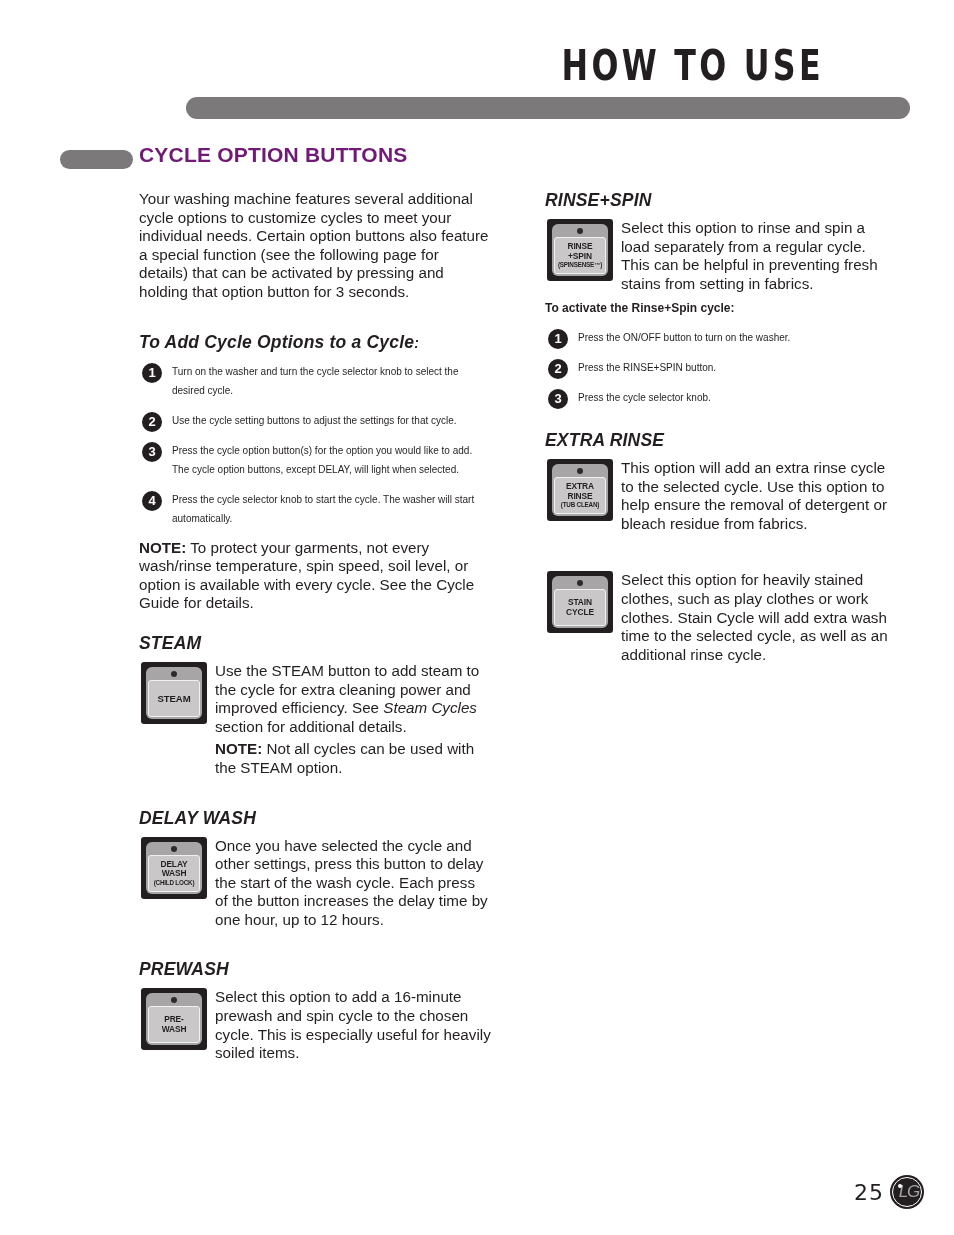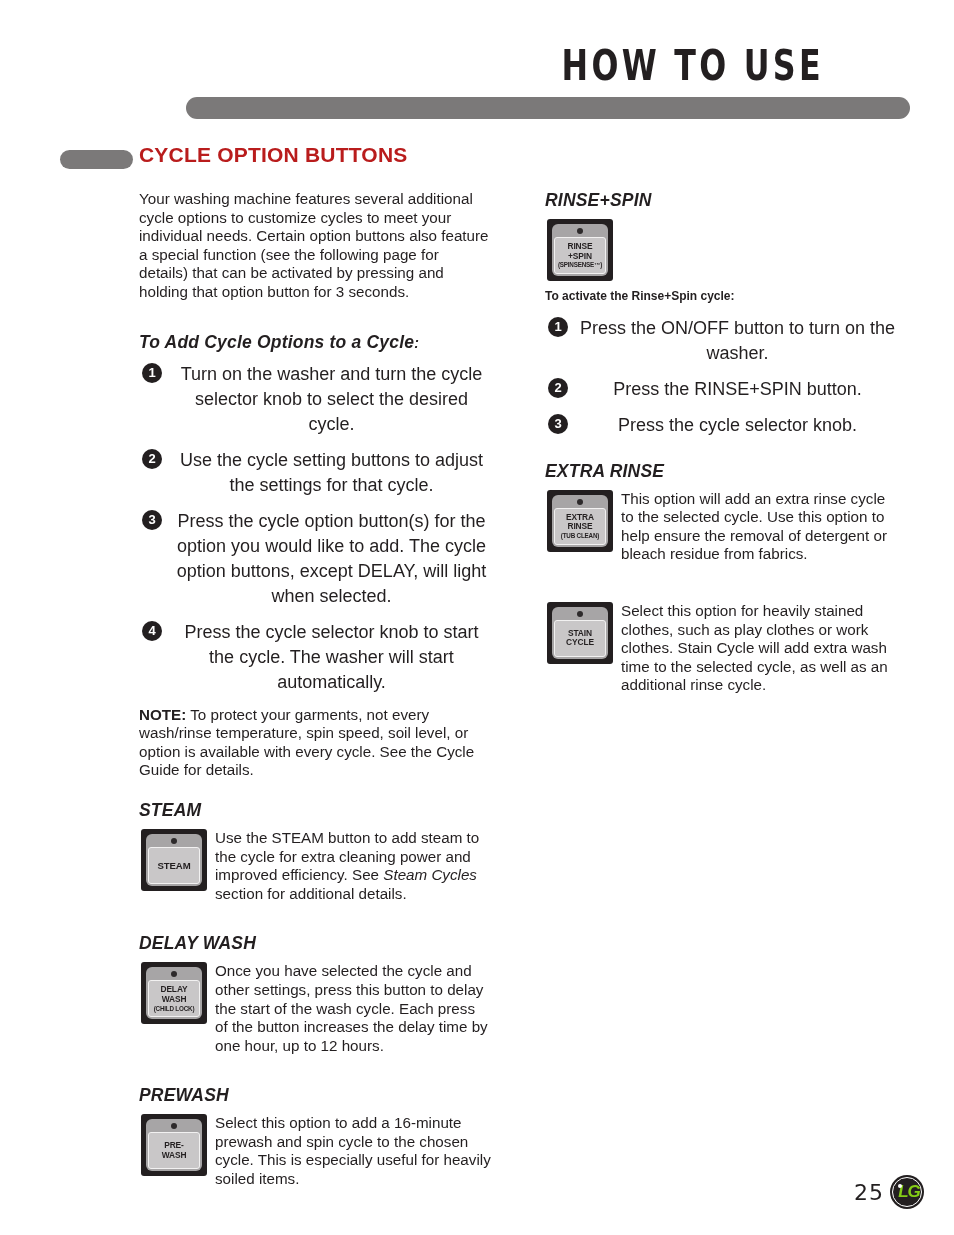"CYCLE OPTION BUTTONS" .section-title { color: #b91c1c -> #701a75 }
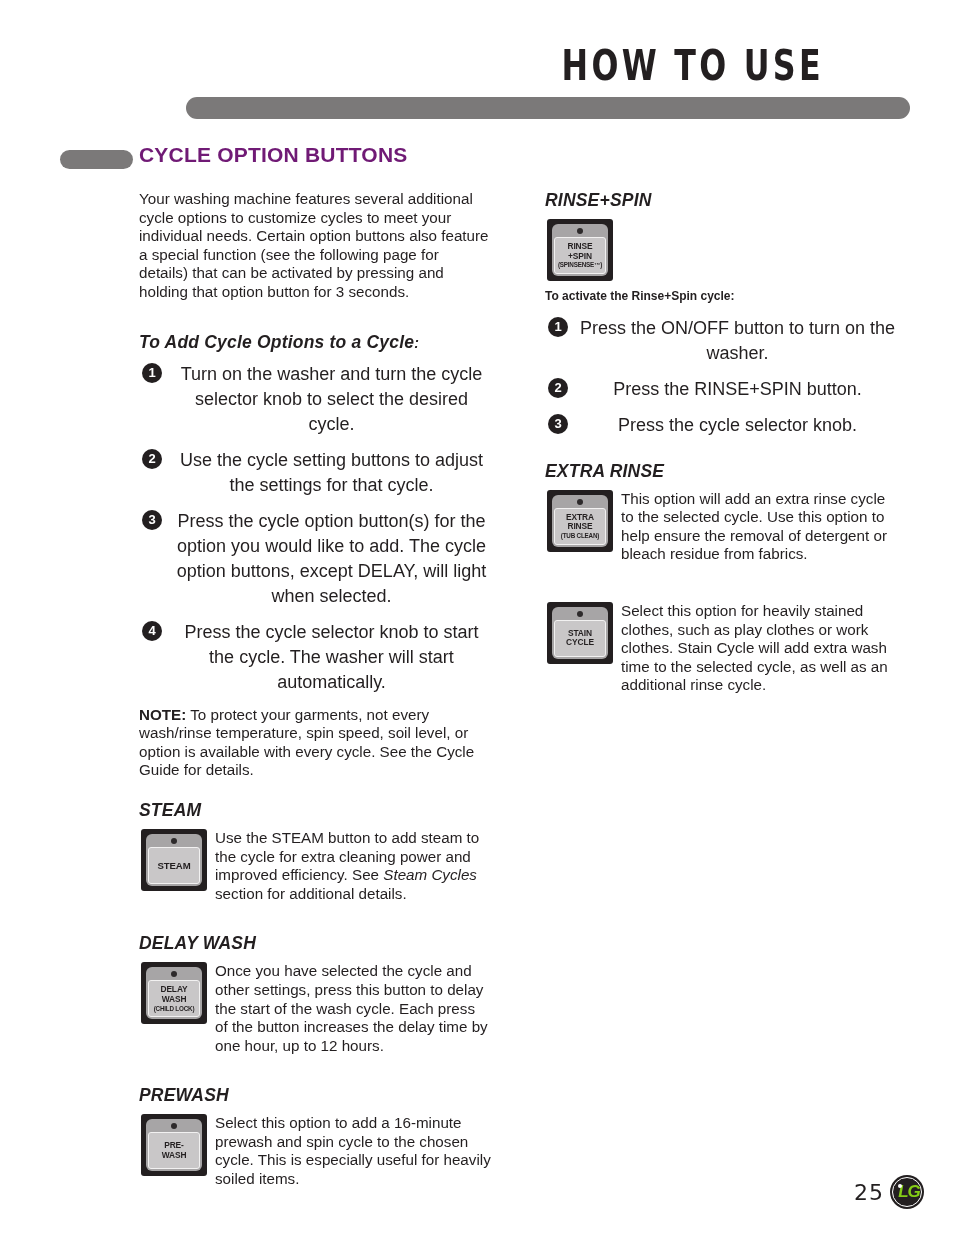"Select this option to rinse" div.opt-text { html: none -> <div>Select this option to rinse and spin a load separately from a regular cycle. This can be helpful in preventing fresh stains from setting in fabrics.</div> }
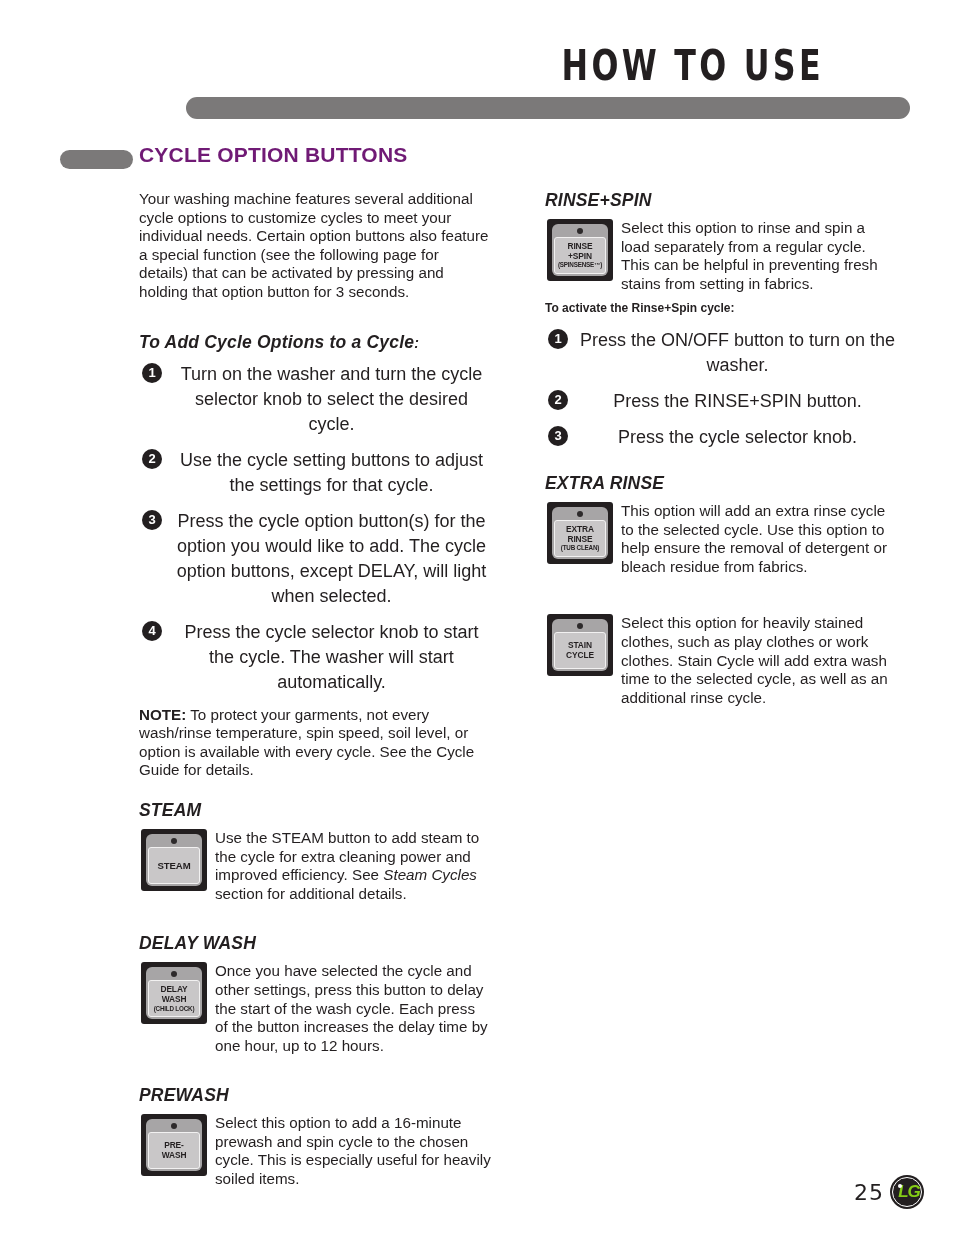"Press the ON/OFF button to" .step-text { font-size: 18px -> 10px; line-height: 25px -> 19px; text-align: center -> none }
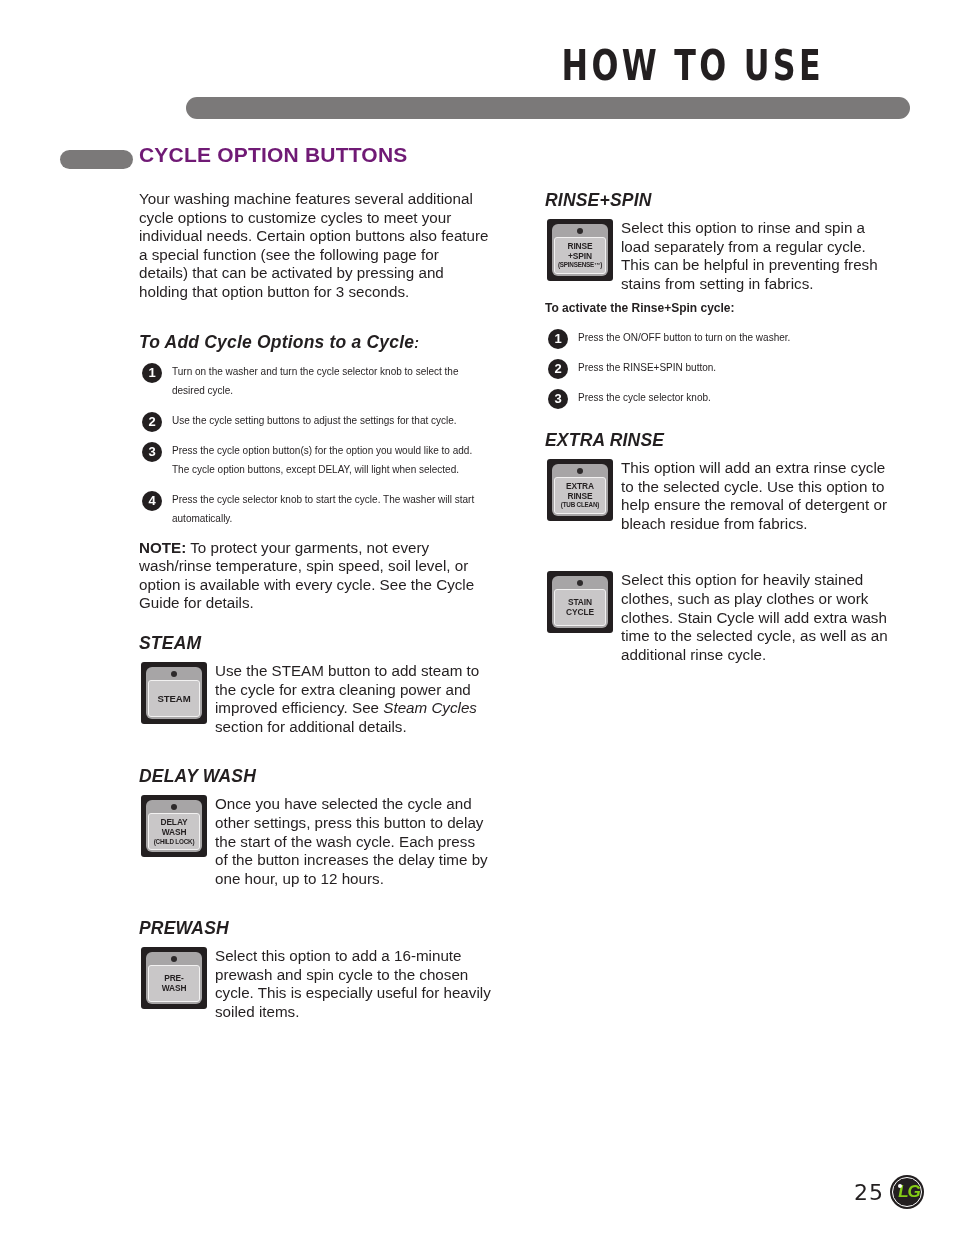"NOTE: Not all cycles can" div.opt-text { html: none -> <div><span>NOTE:</span><span> Not all cycles can be used with the STEAM option.</span></div> }
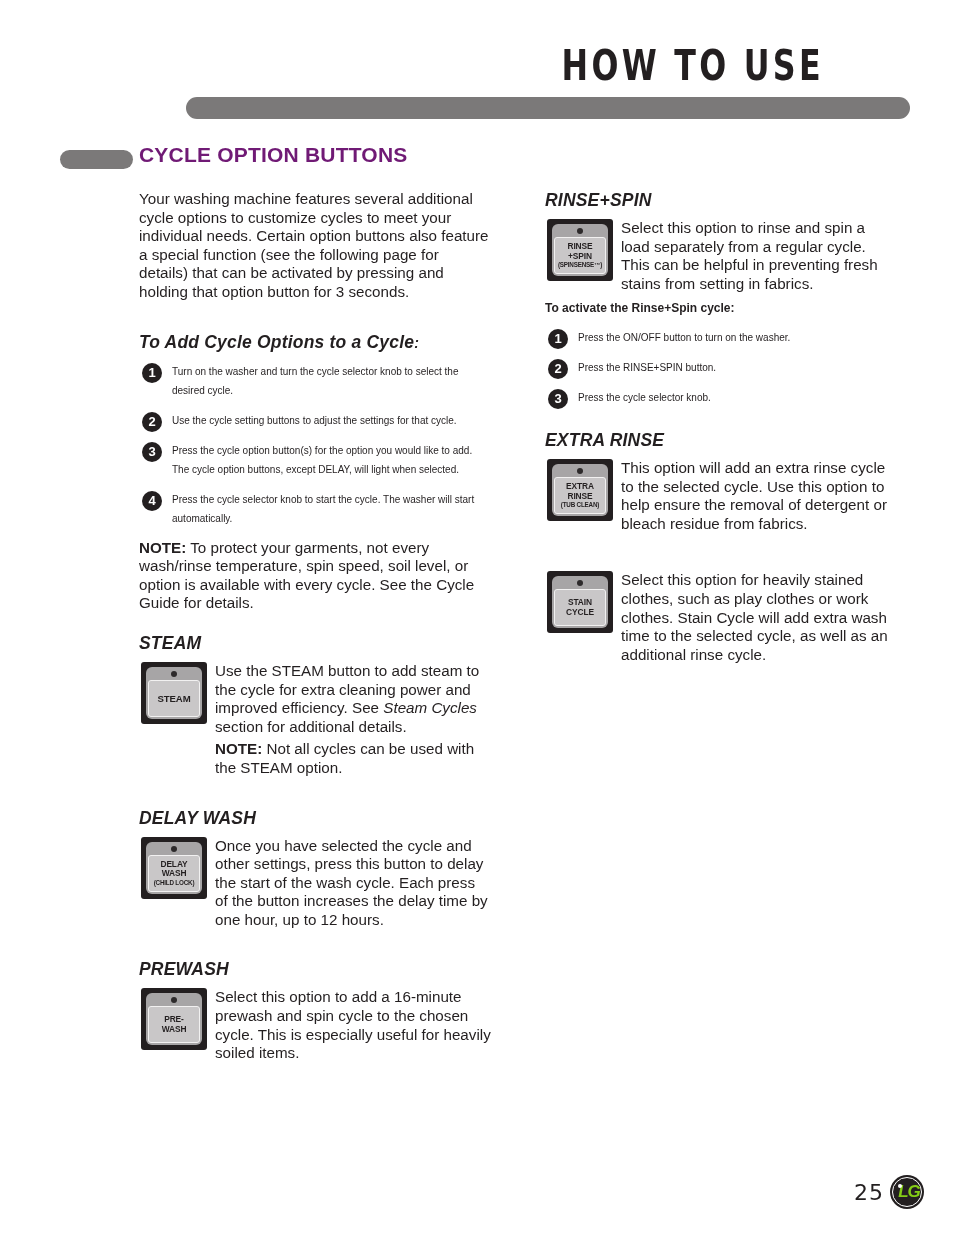"LG" .lg-logo .lg-text { color: #84cc16 -> #a3a3a3; font-weight: bold -> normal }
